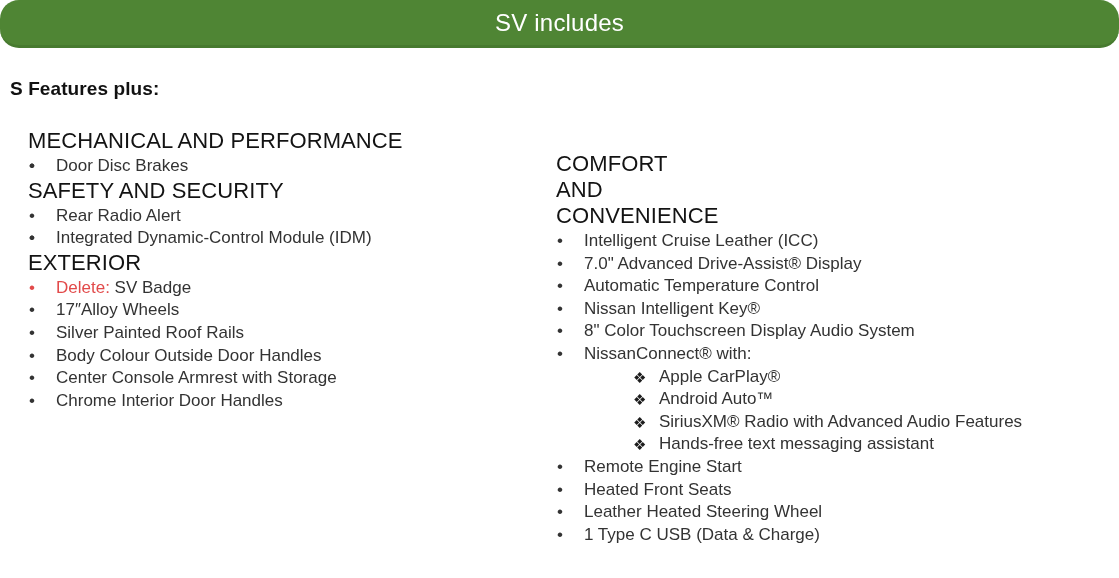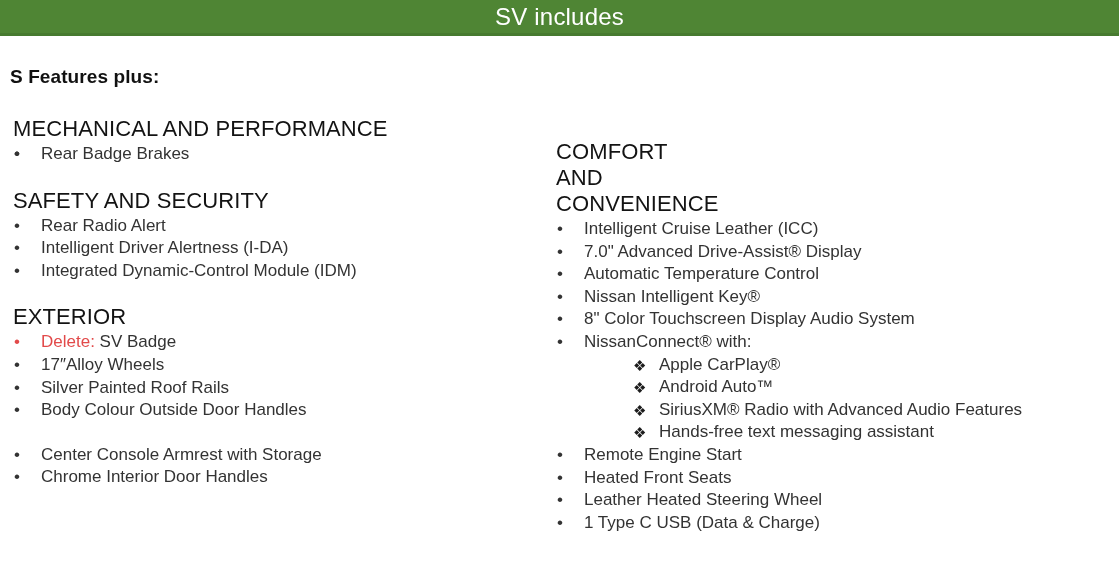"SV includes" .header-band { border-radius: none -> 19px; height: 36px -> 48px }
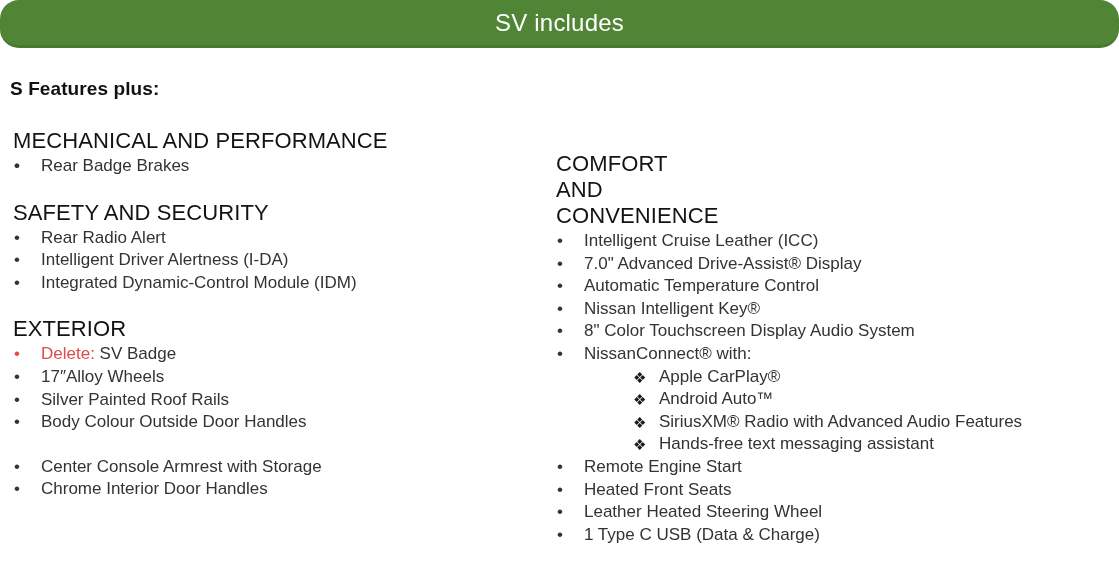"MECHANICAL AND PERFORMANCE" .col-left { padding-left: 13px -> 28px }
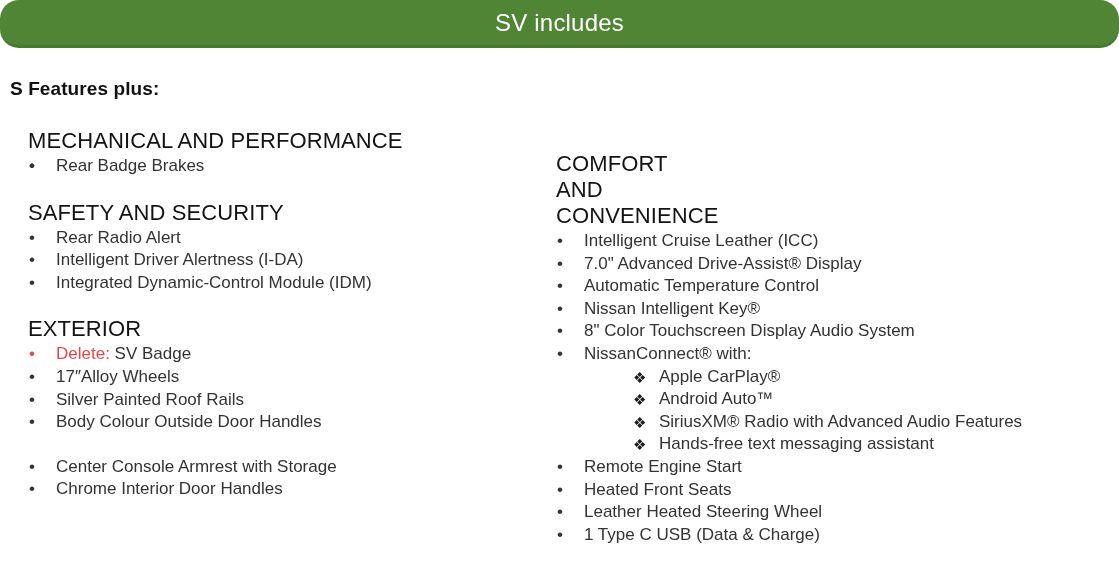"Rear Badge Brakes" span { text: Rear Badge -> Door Disc }
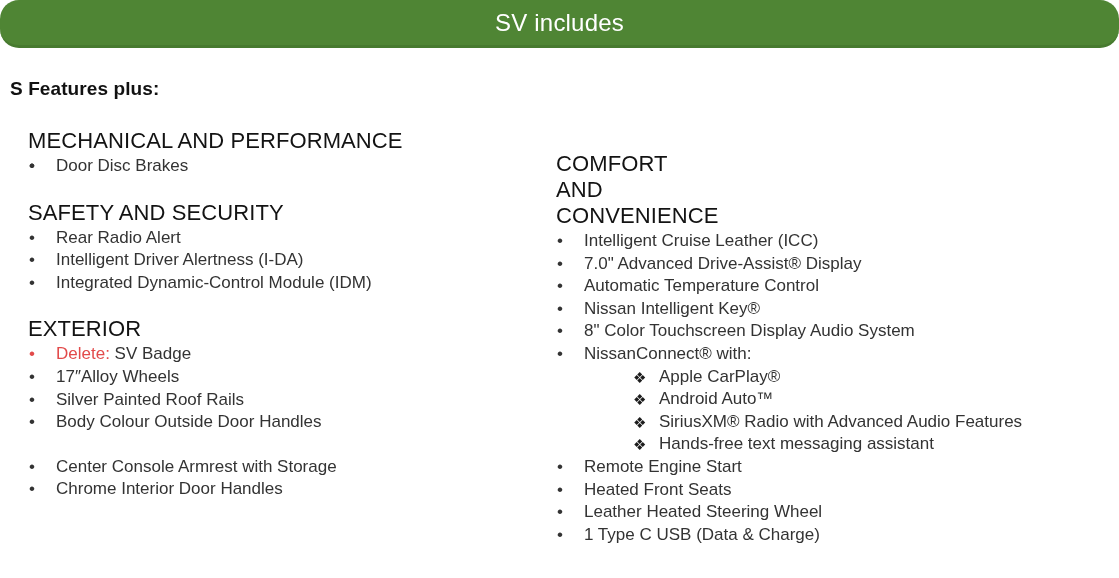"SAFETY AND SECURITY" .section + .section { margin-top: 22px -> none }
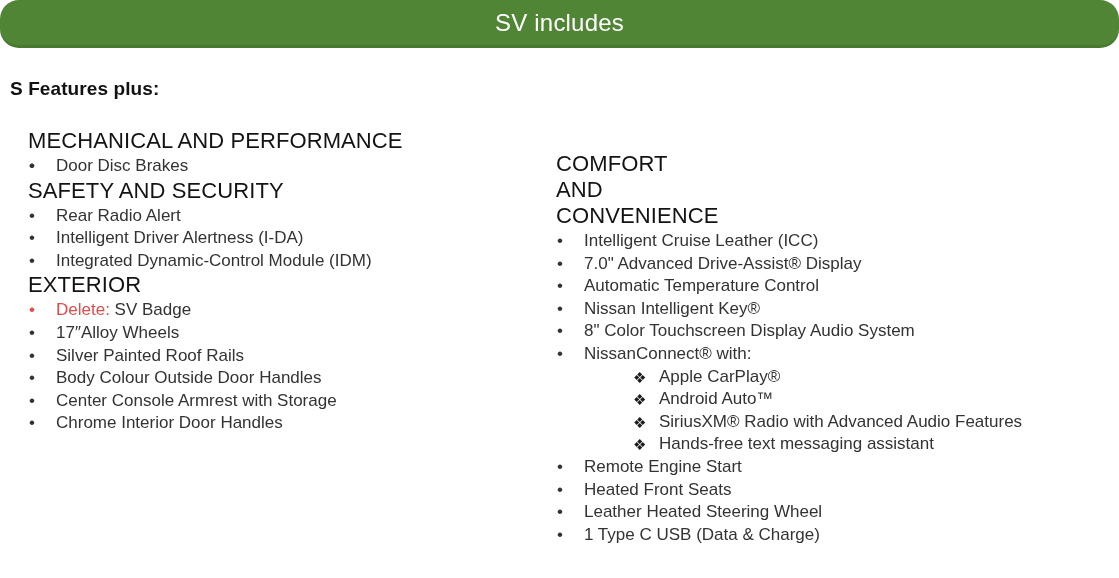"Intelligent Driver Alertness (I-DA)" span { html: <span>Intelligent Driver Alertness (I-DA)</span> -> none }
